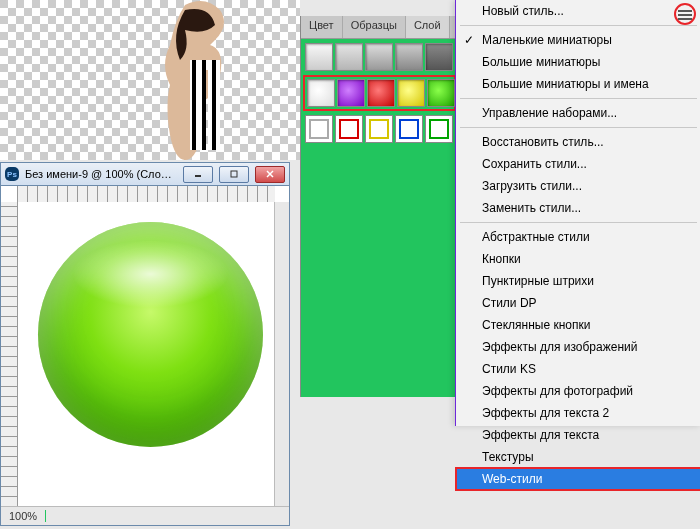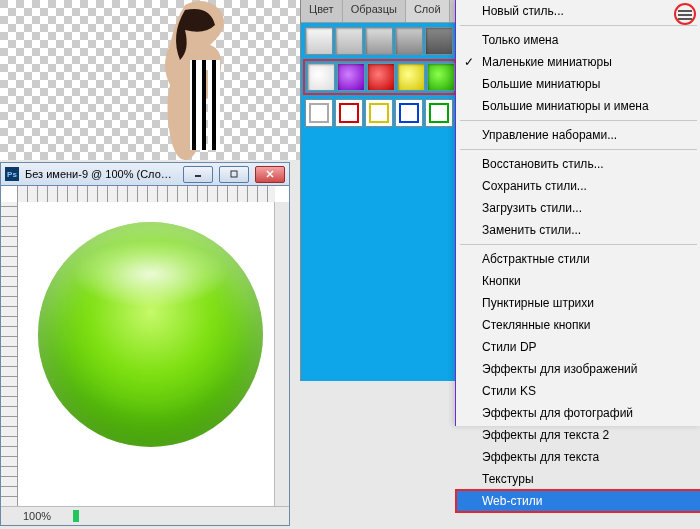"Цвет" .styles-panel { background: #0ea5e9 -> #22c55e; top: 0 -> 16px }
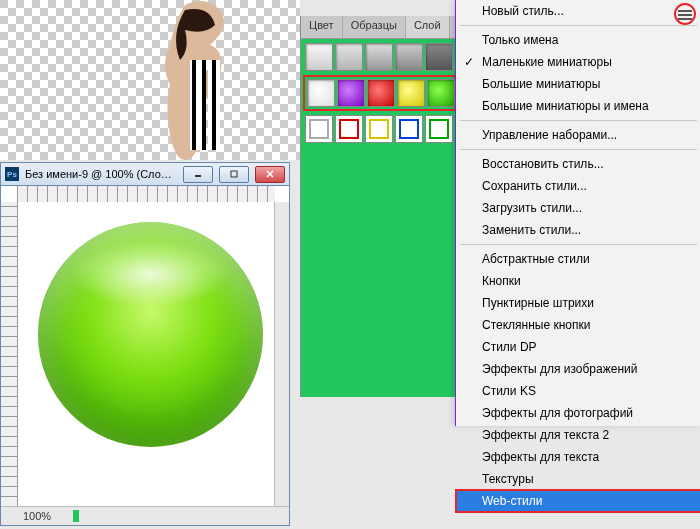"Только имена" div.menu-item { html: <div>Только имена</div> -> none }
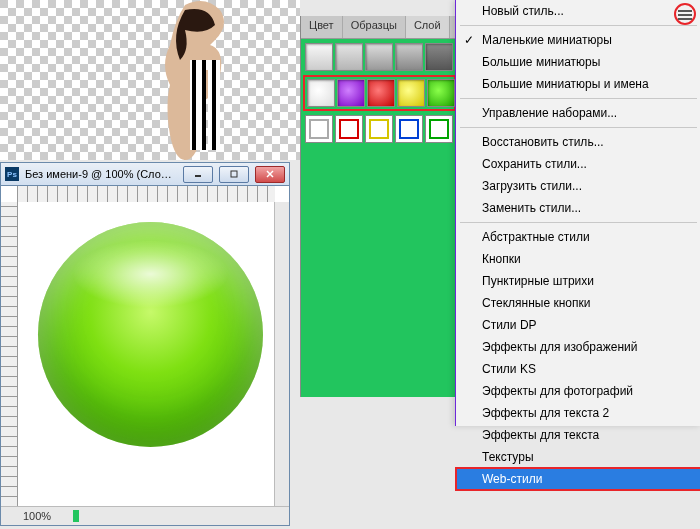"Ps" .doc-titlebar .ps { border-radius: 0 -> 5px }
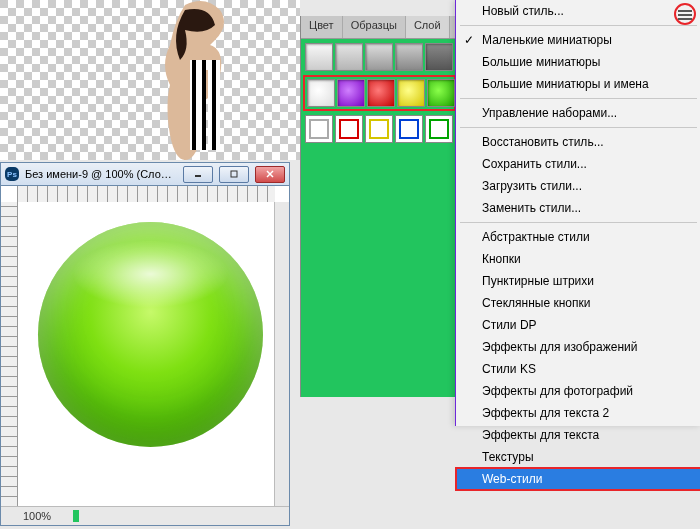"Стеклянные кнопки" div.menu-item { order: before "Стили DP" -> after "Стили DP" }
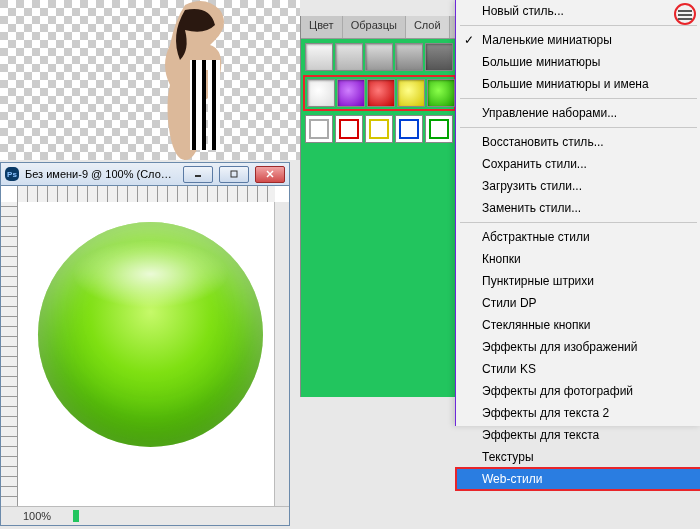"100%" .scroll-h .zoom { border-right: 6px solid #22c55e -> 1px solid #22c55e; padding: 0 22px -> 0 8px }
